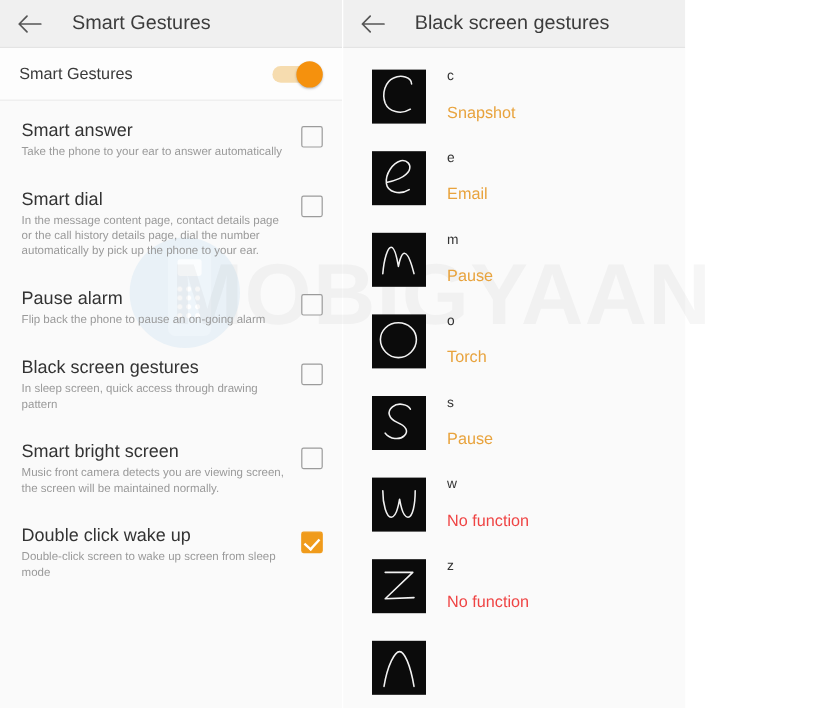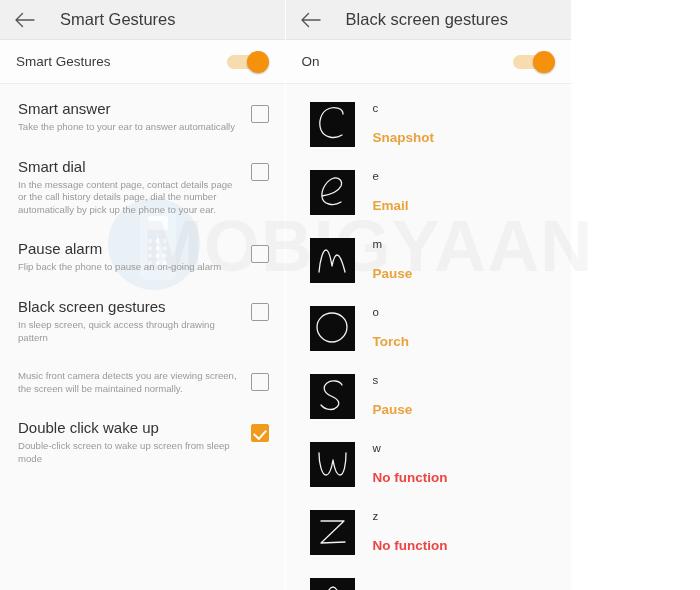"On" div.toggle-row { html: <div> <div>On</div> <div> <div></div> <div></div> </div> </div> -> none }
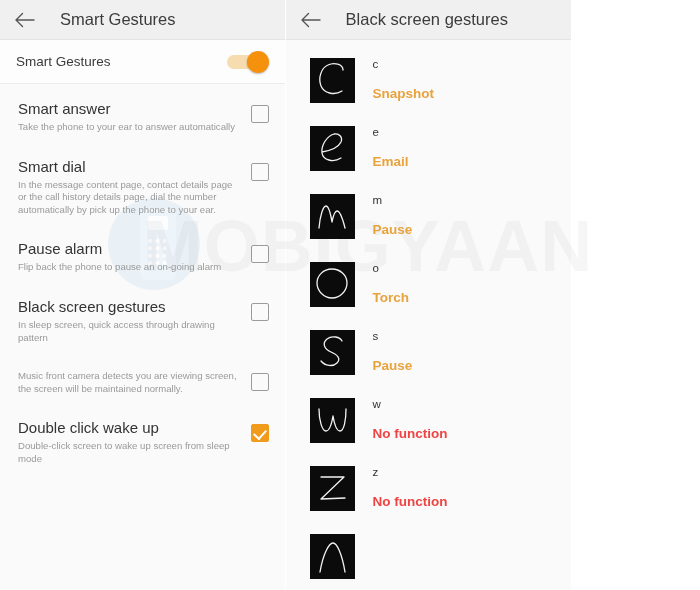"Snapshot" .g-action { font-weight: bold -> none }
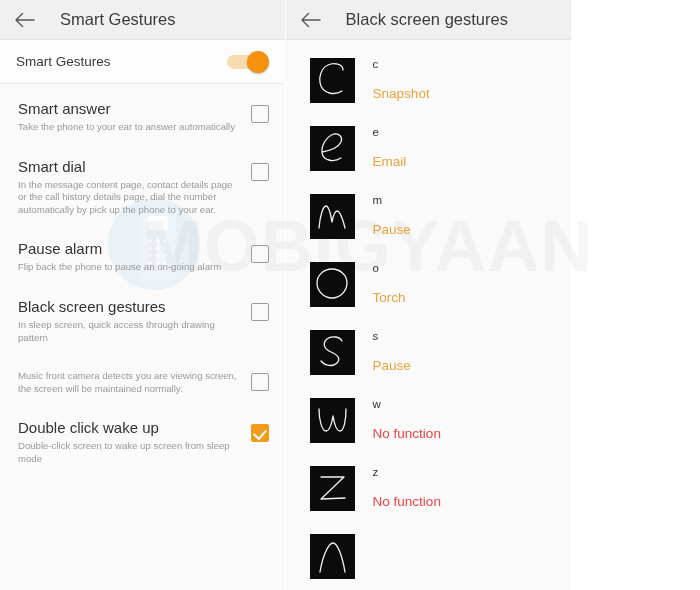"Smart bright screen" div.si-title { html: none -> <div>Smart bright screen</div> }
